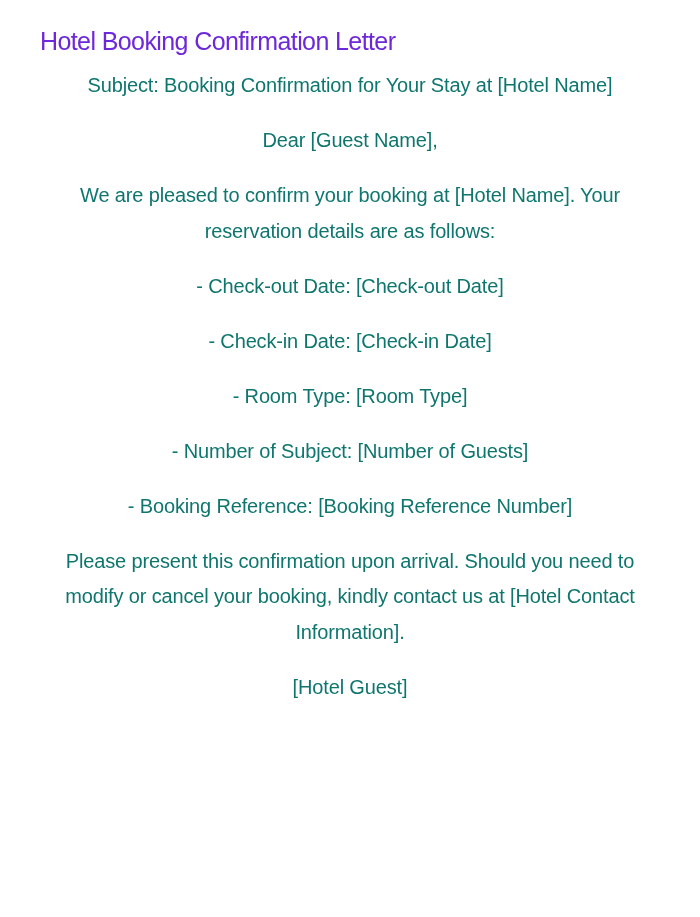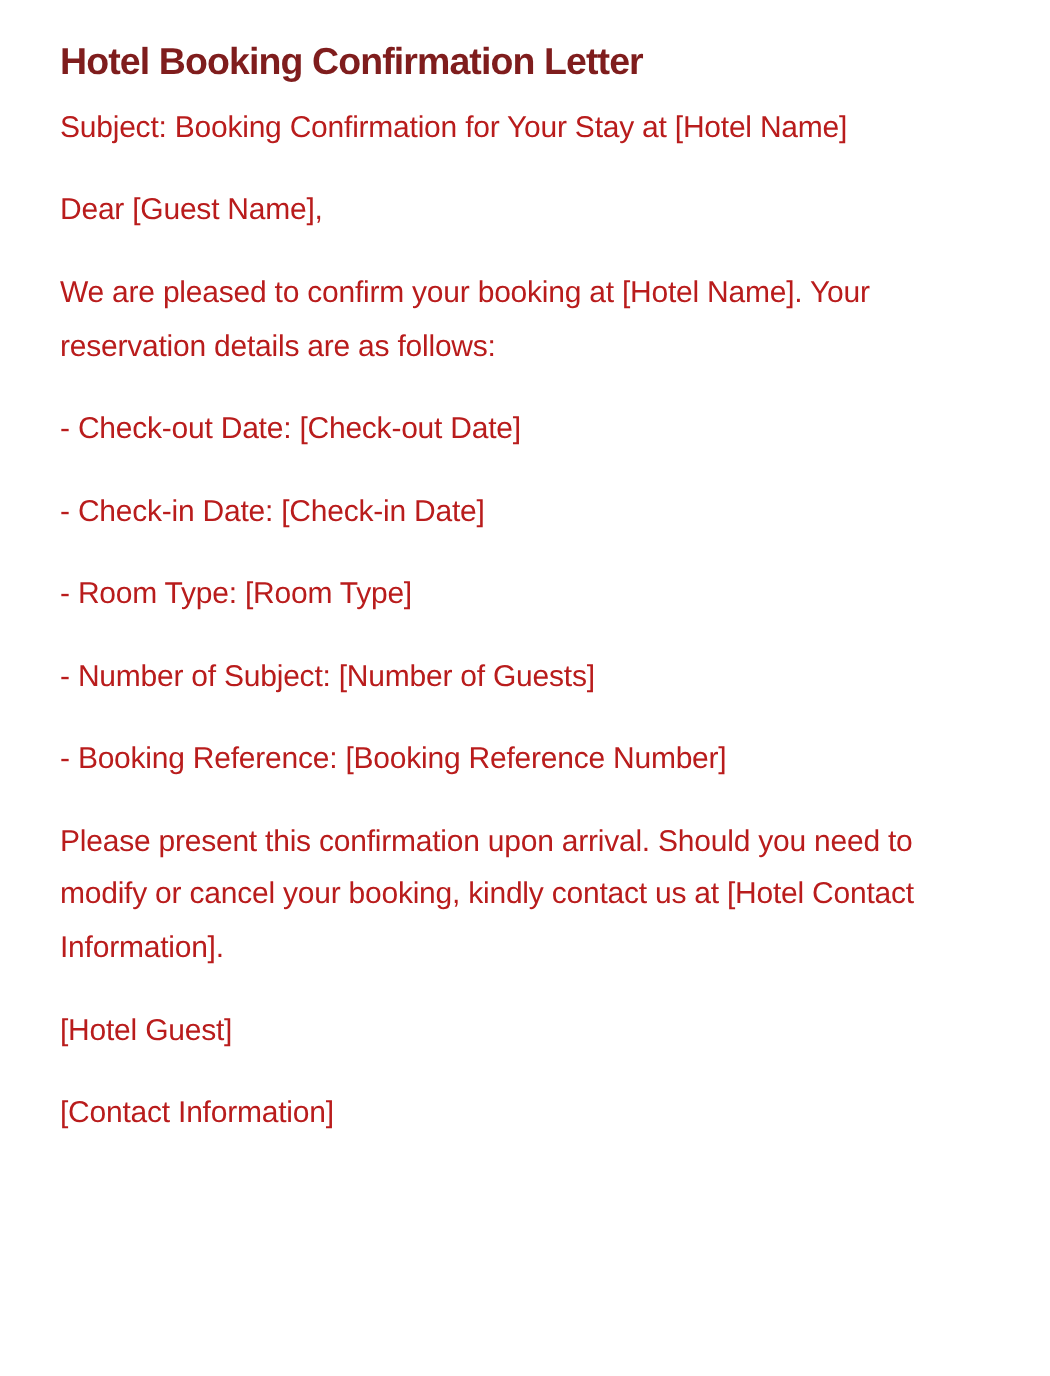"Hotel Booking Confirmation Letter" .title { color: #7f1d1d -> #6d28d9; font-weight: bold -> normal }
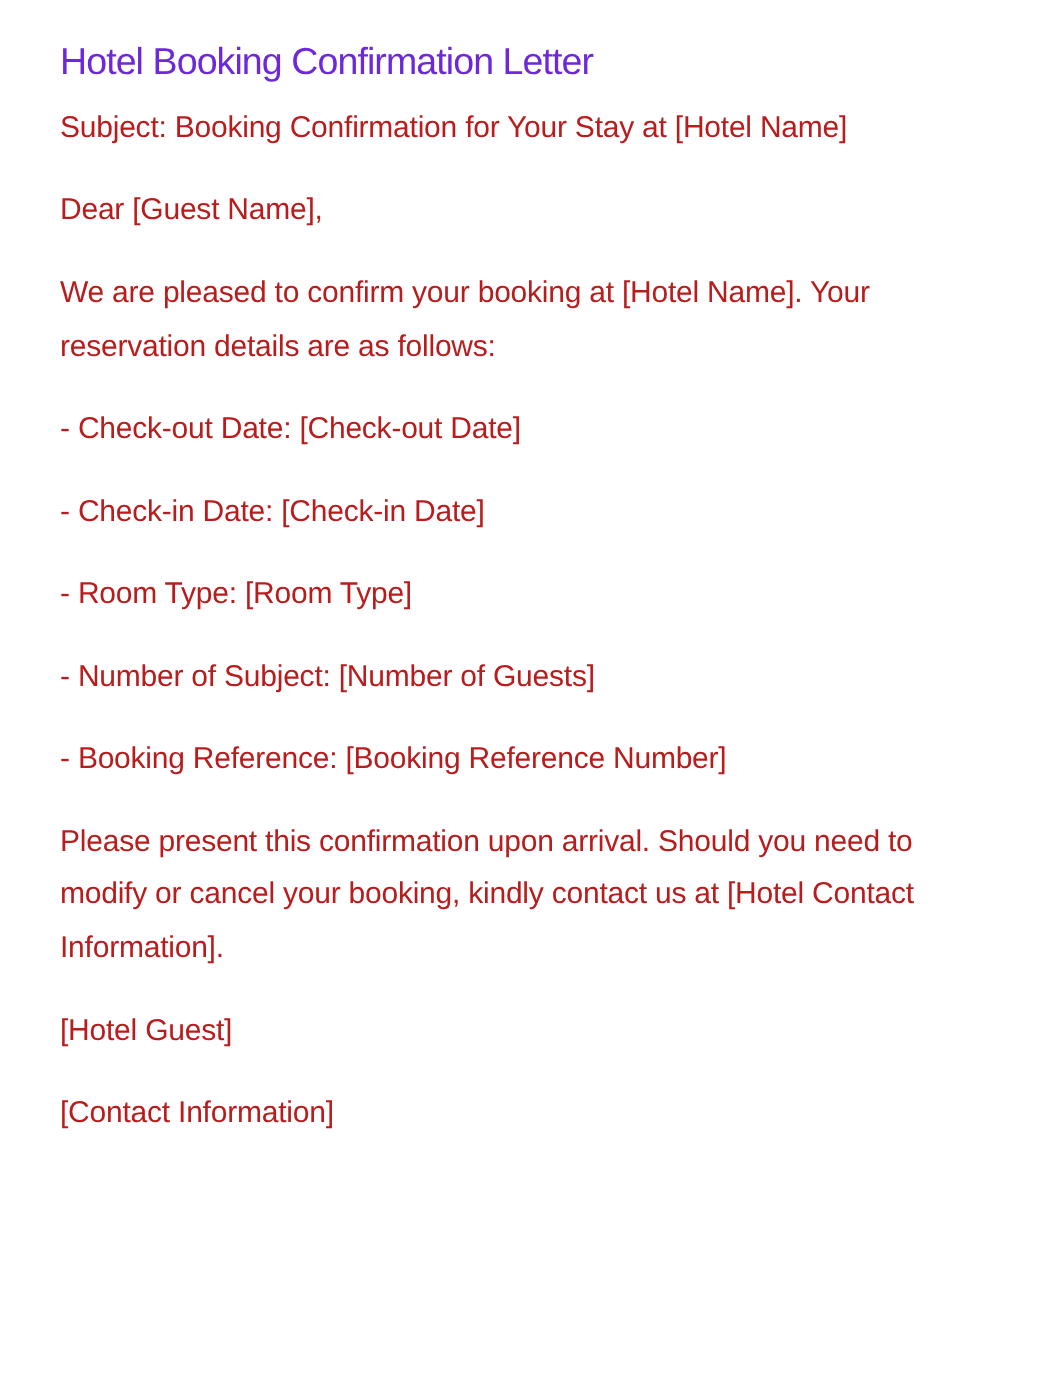"Subject: Booking Confirmation for Your" .para { color: #b91c1c -> #0f766e; text-align: none -> center }
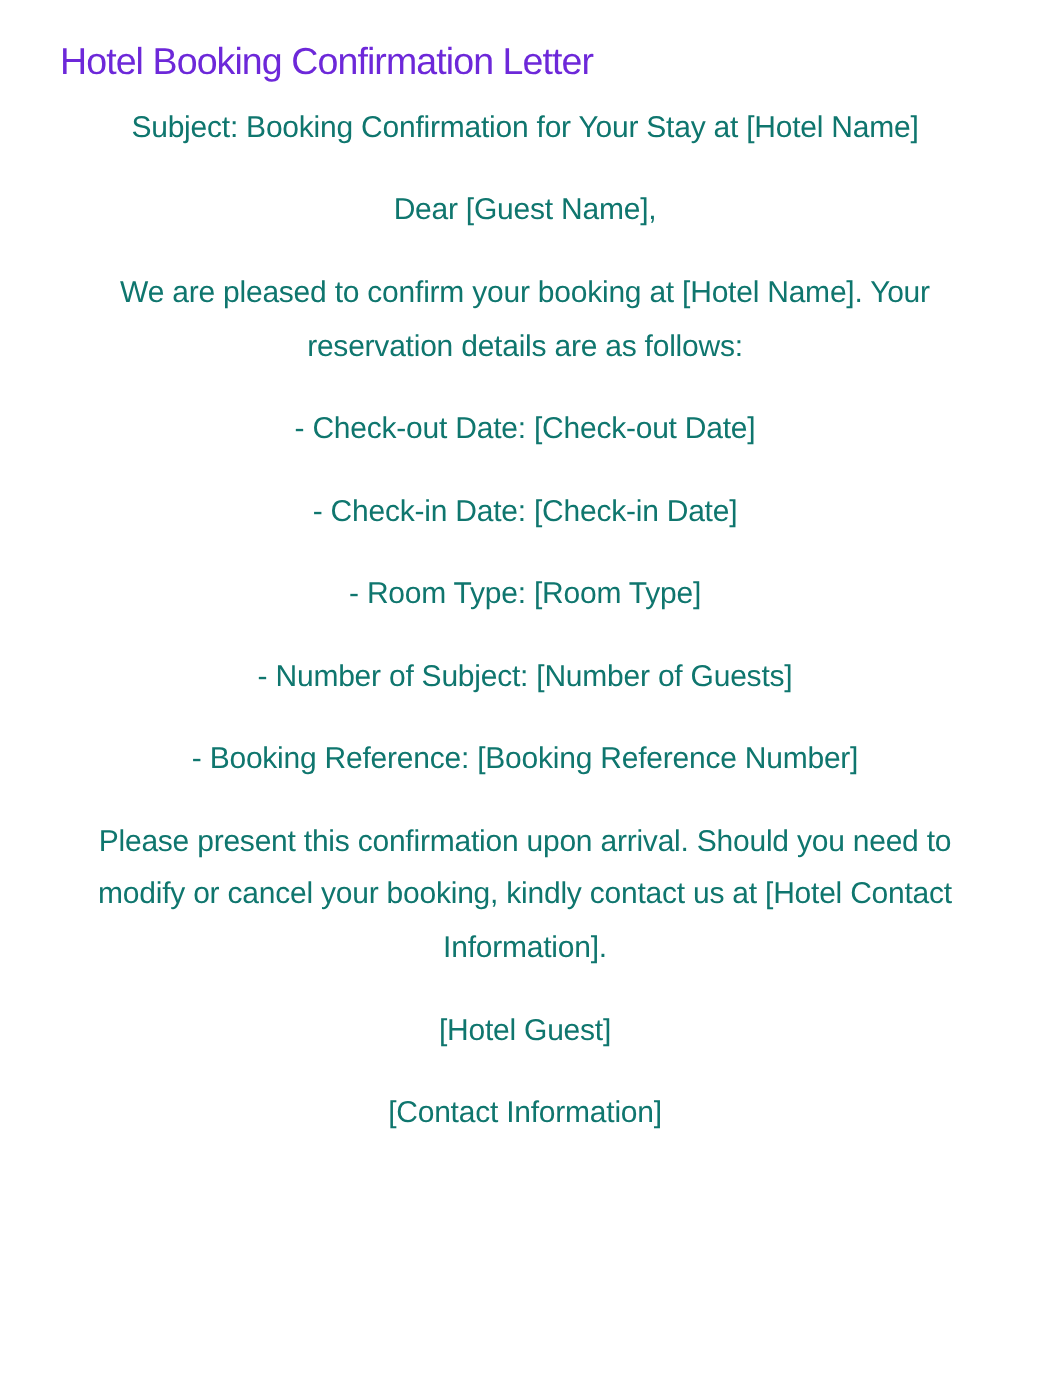"[Contact Information]" p.para { html: <p>[Contact Information]</p> -> none }
